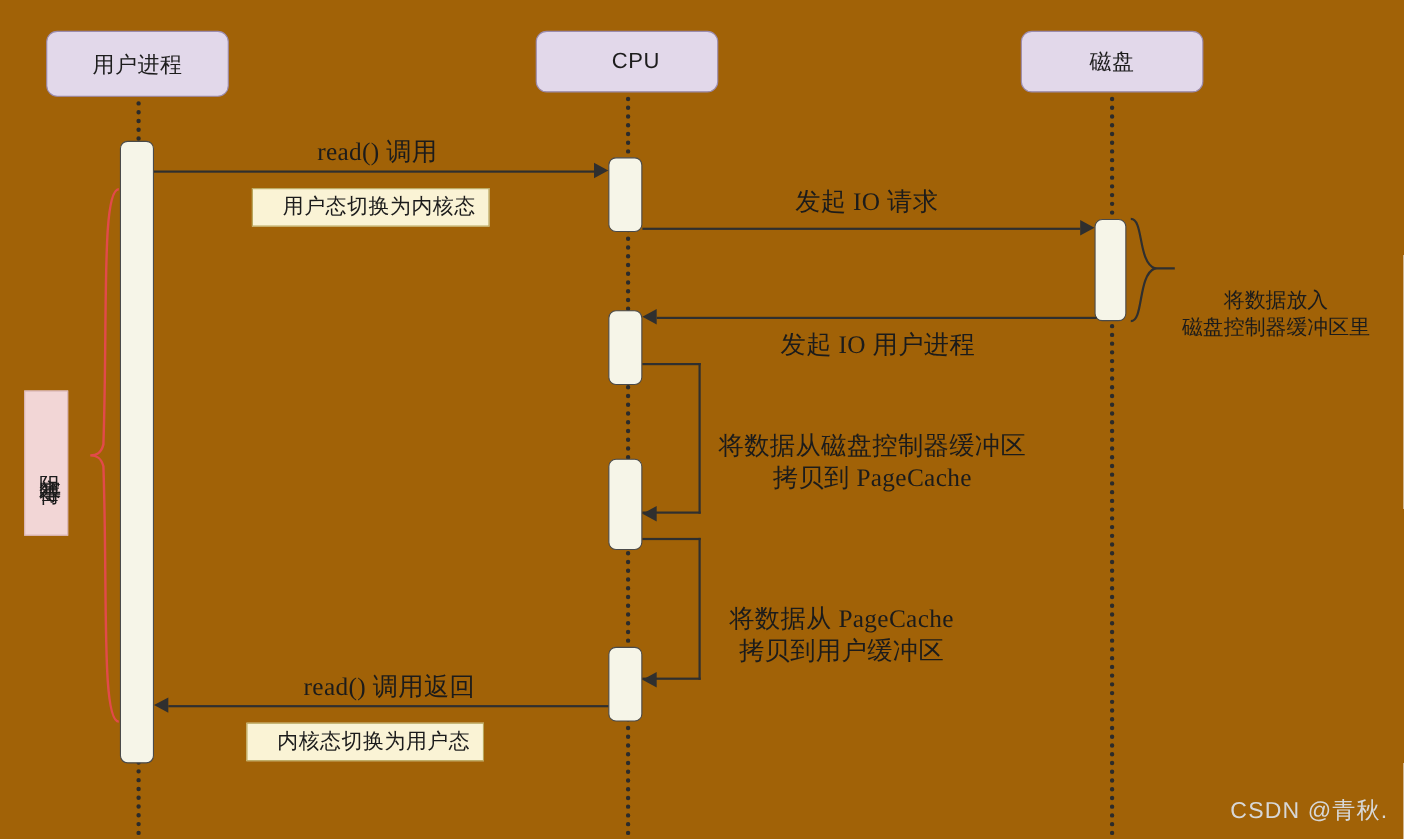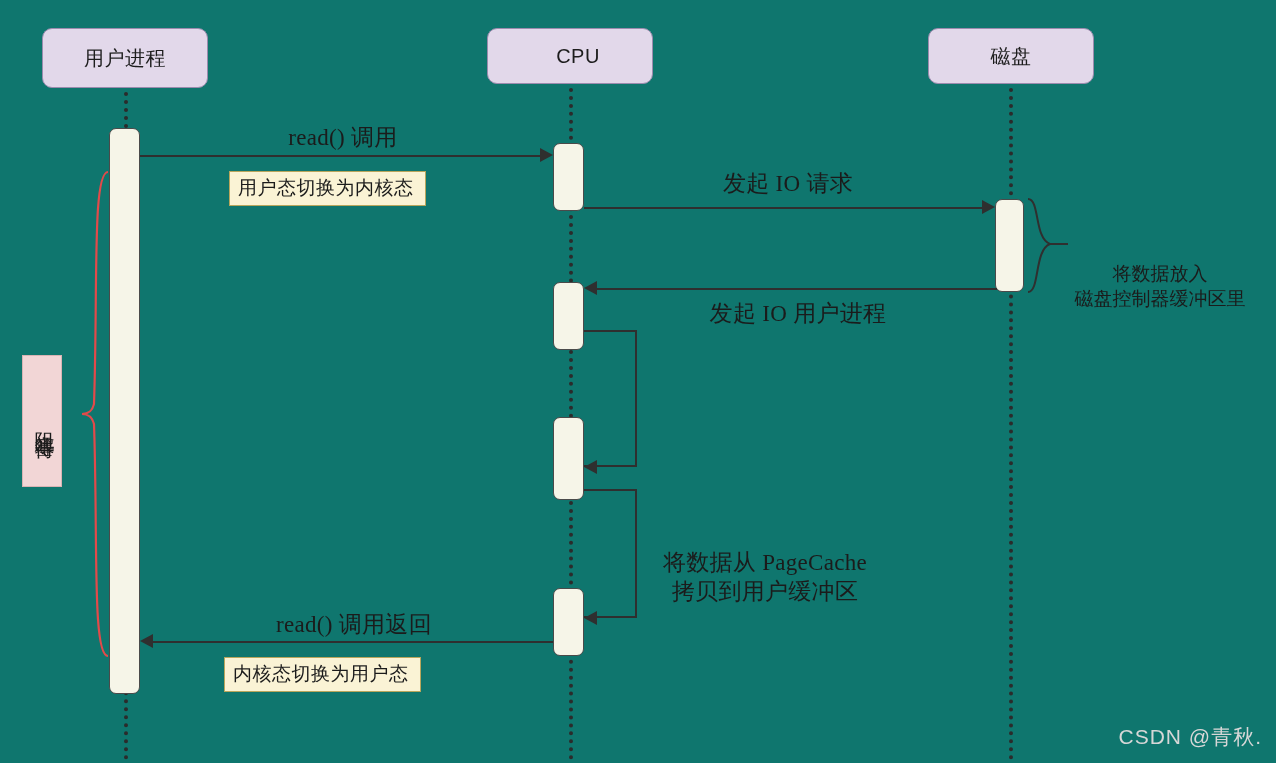"用户进程" #canvas { background: #0f766e -> #a16207 }
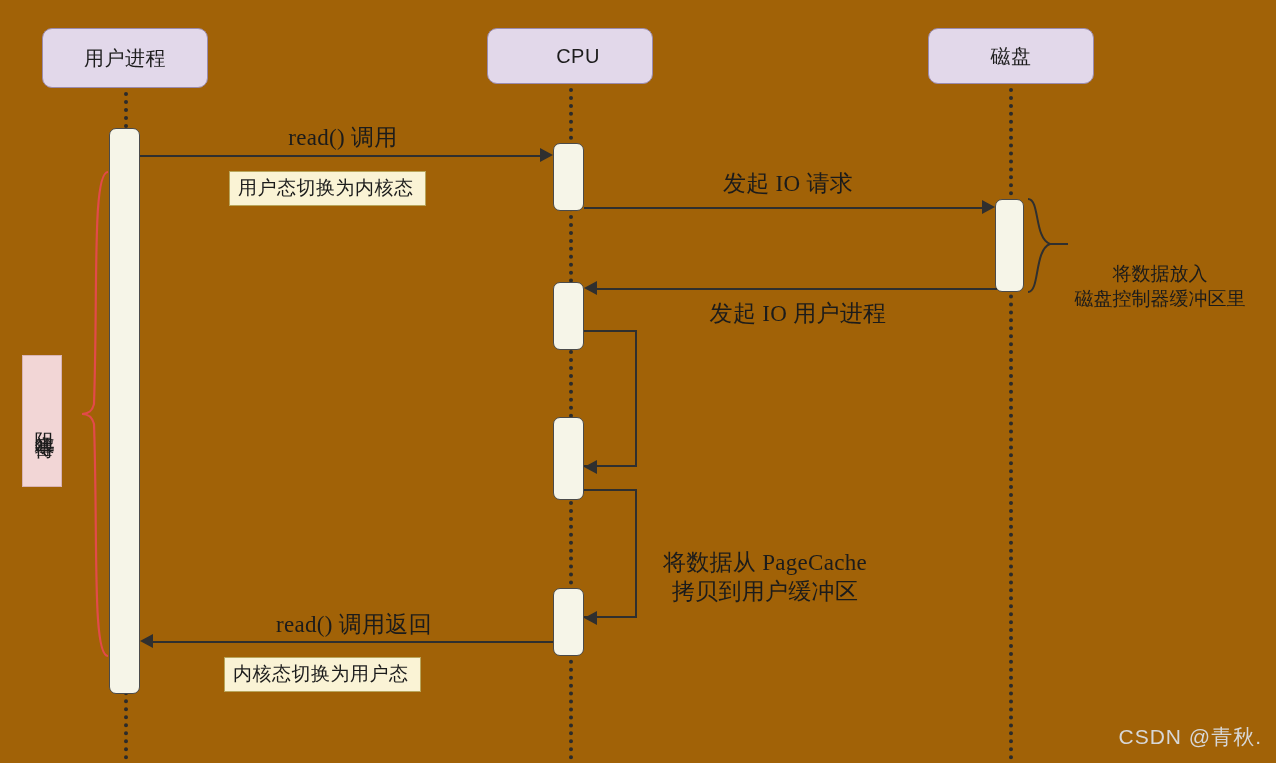"用户态切换为内核态" .note { padding: 3px 11px 4px 8px -> 3px 11px 4px 27px }
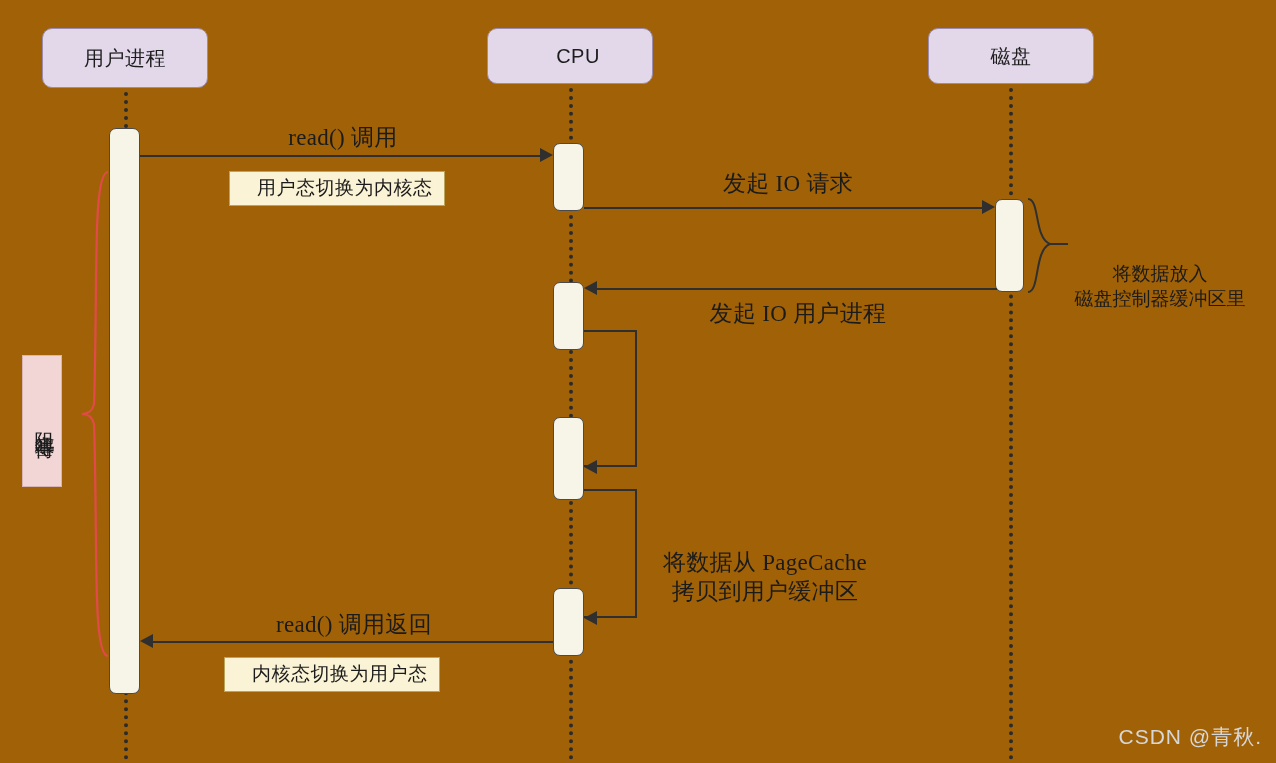"将数据从磁盘控制器缓冲区" div.msglabel { html: none -> <div> <div>将数据从磁盘控制器缓冲区</div> <div>拷贝到 PageCache</div> </div> }
